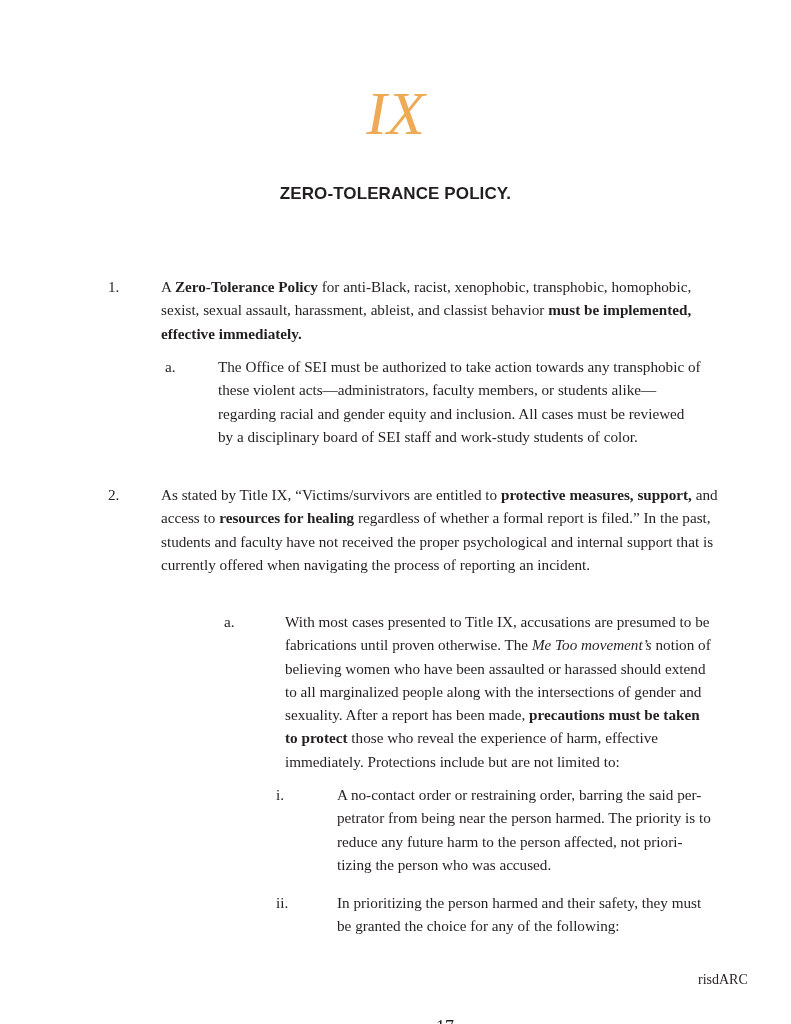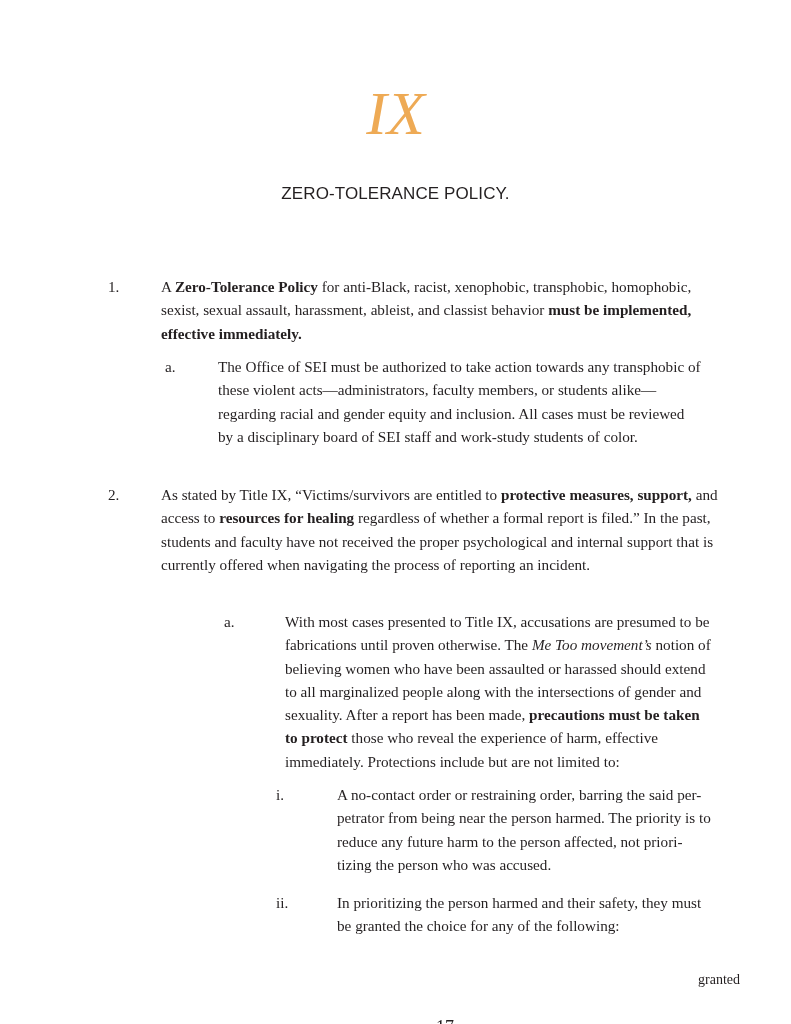"ZERO-TOLERANCE POLICY." .heading { font-weight: normal -> bold }
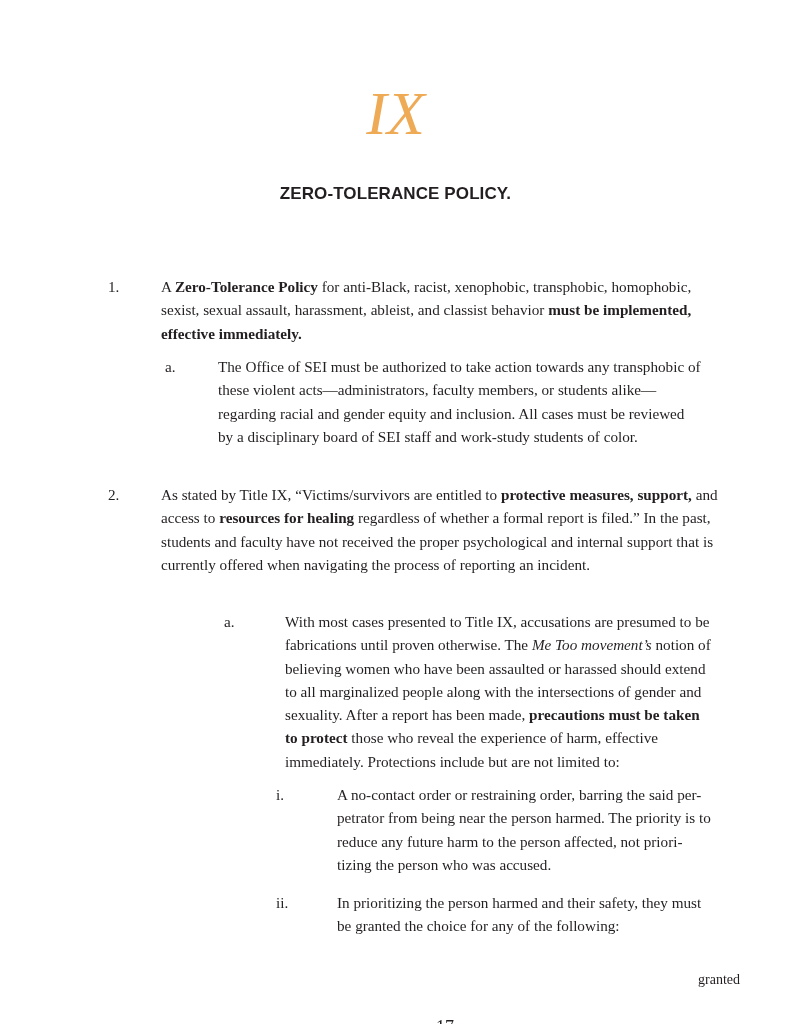"granted" div.footer-brand { text: granted -> risdARC }
